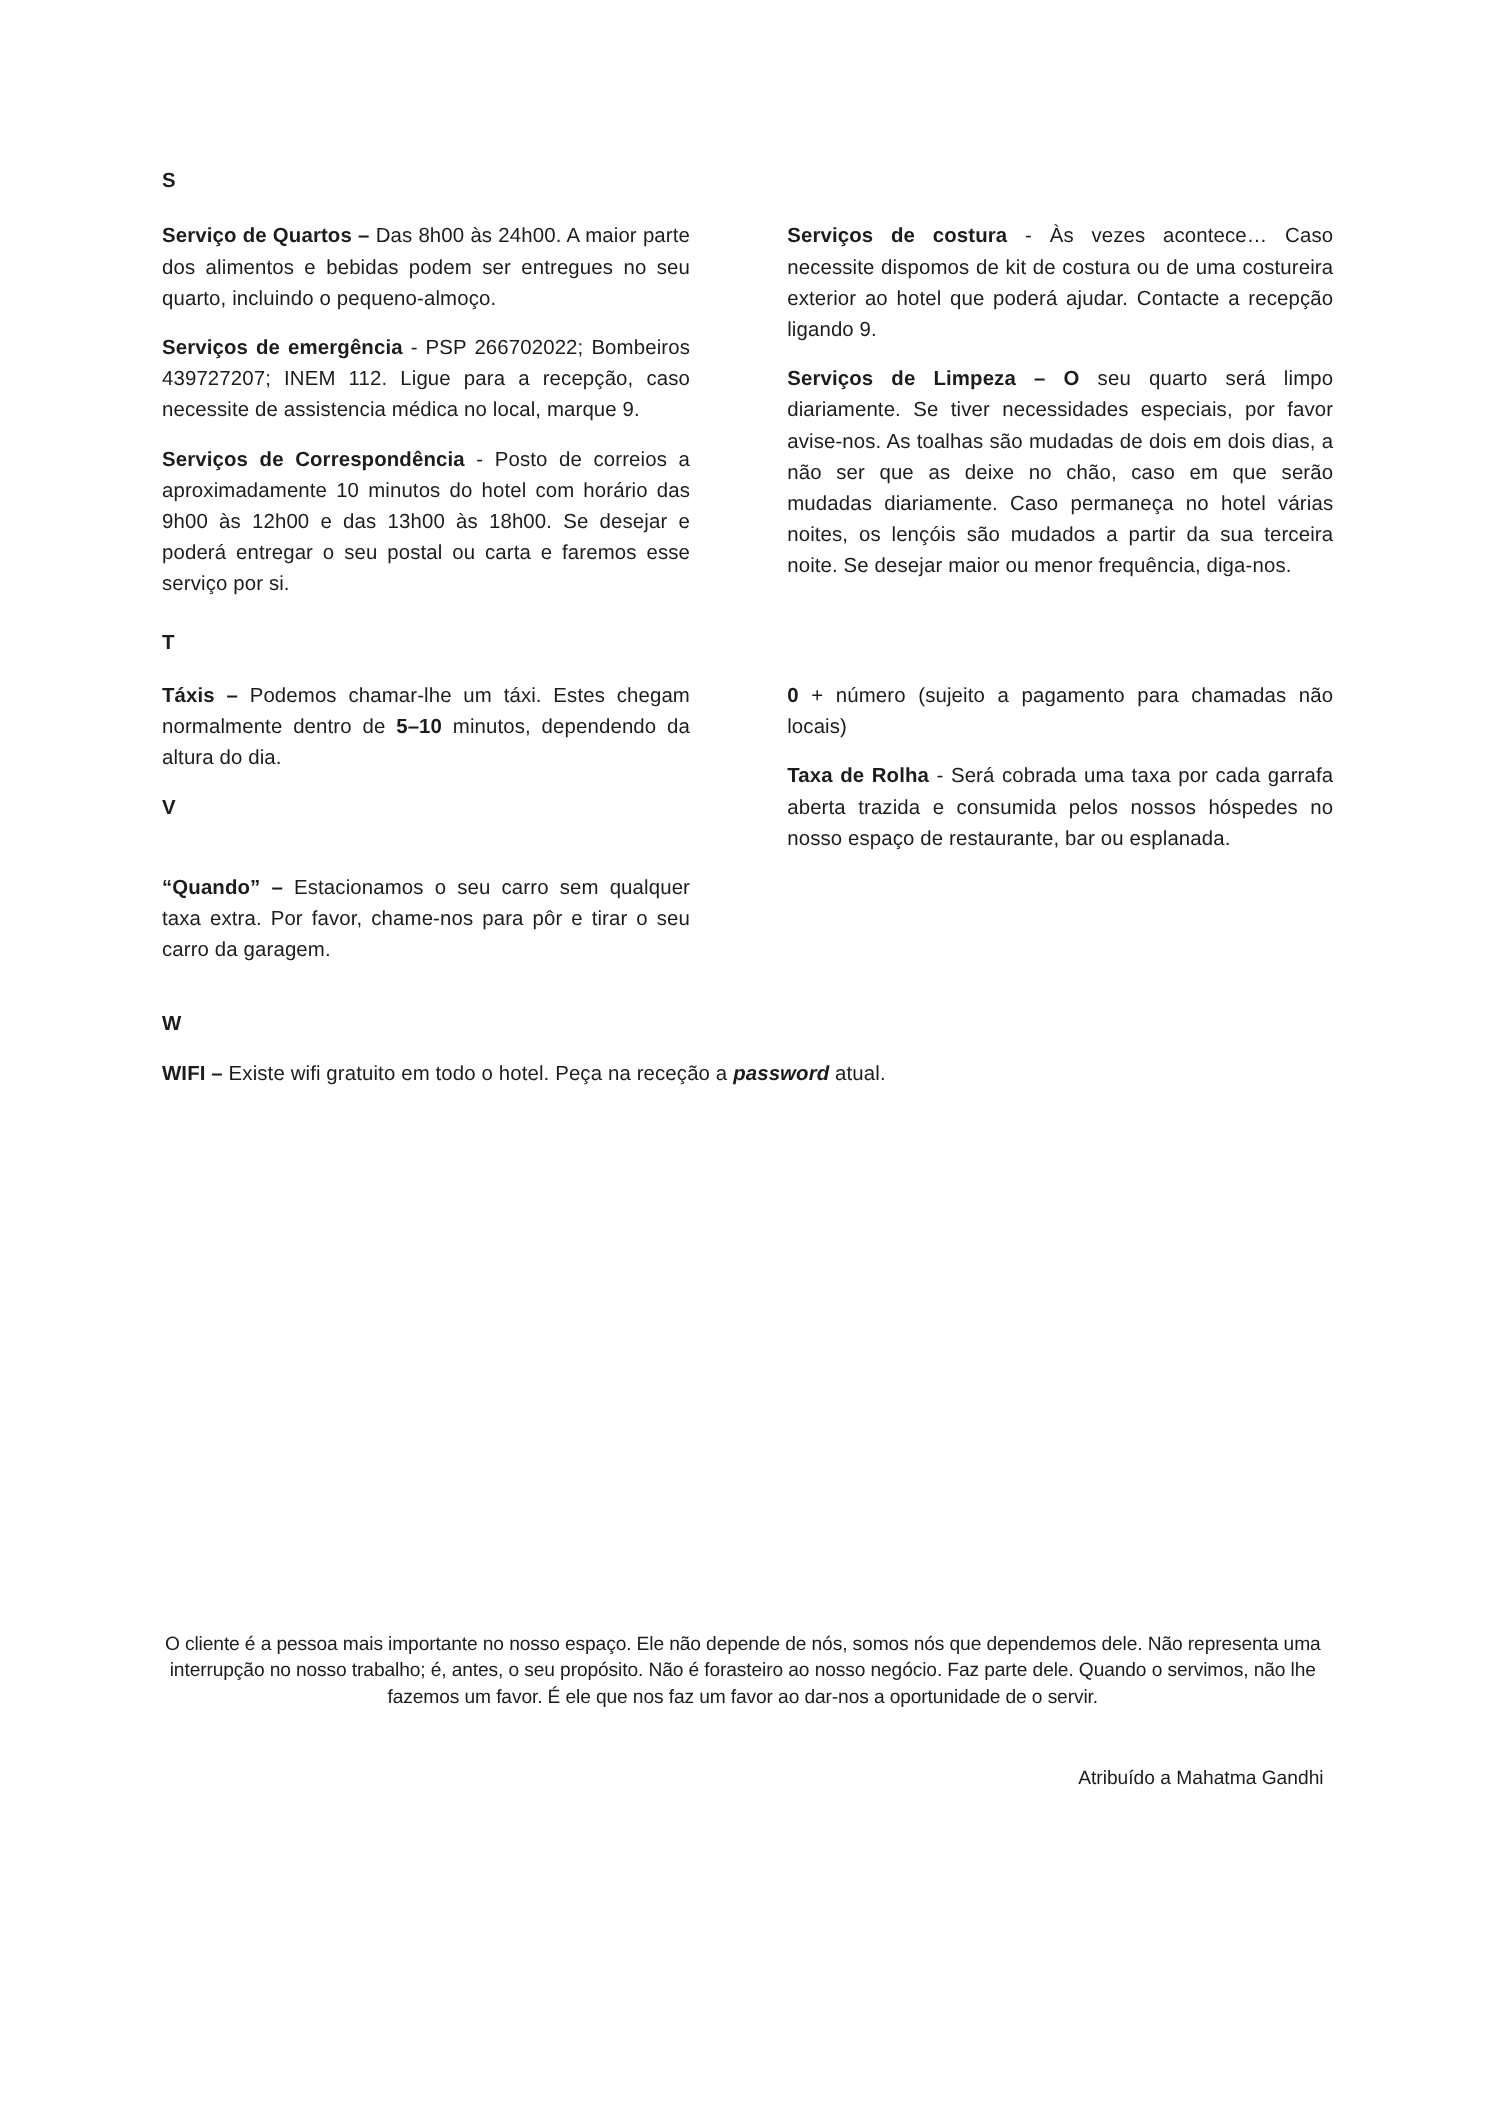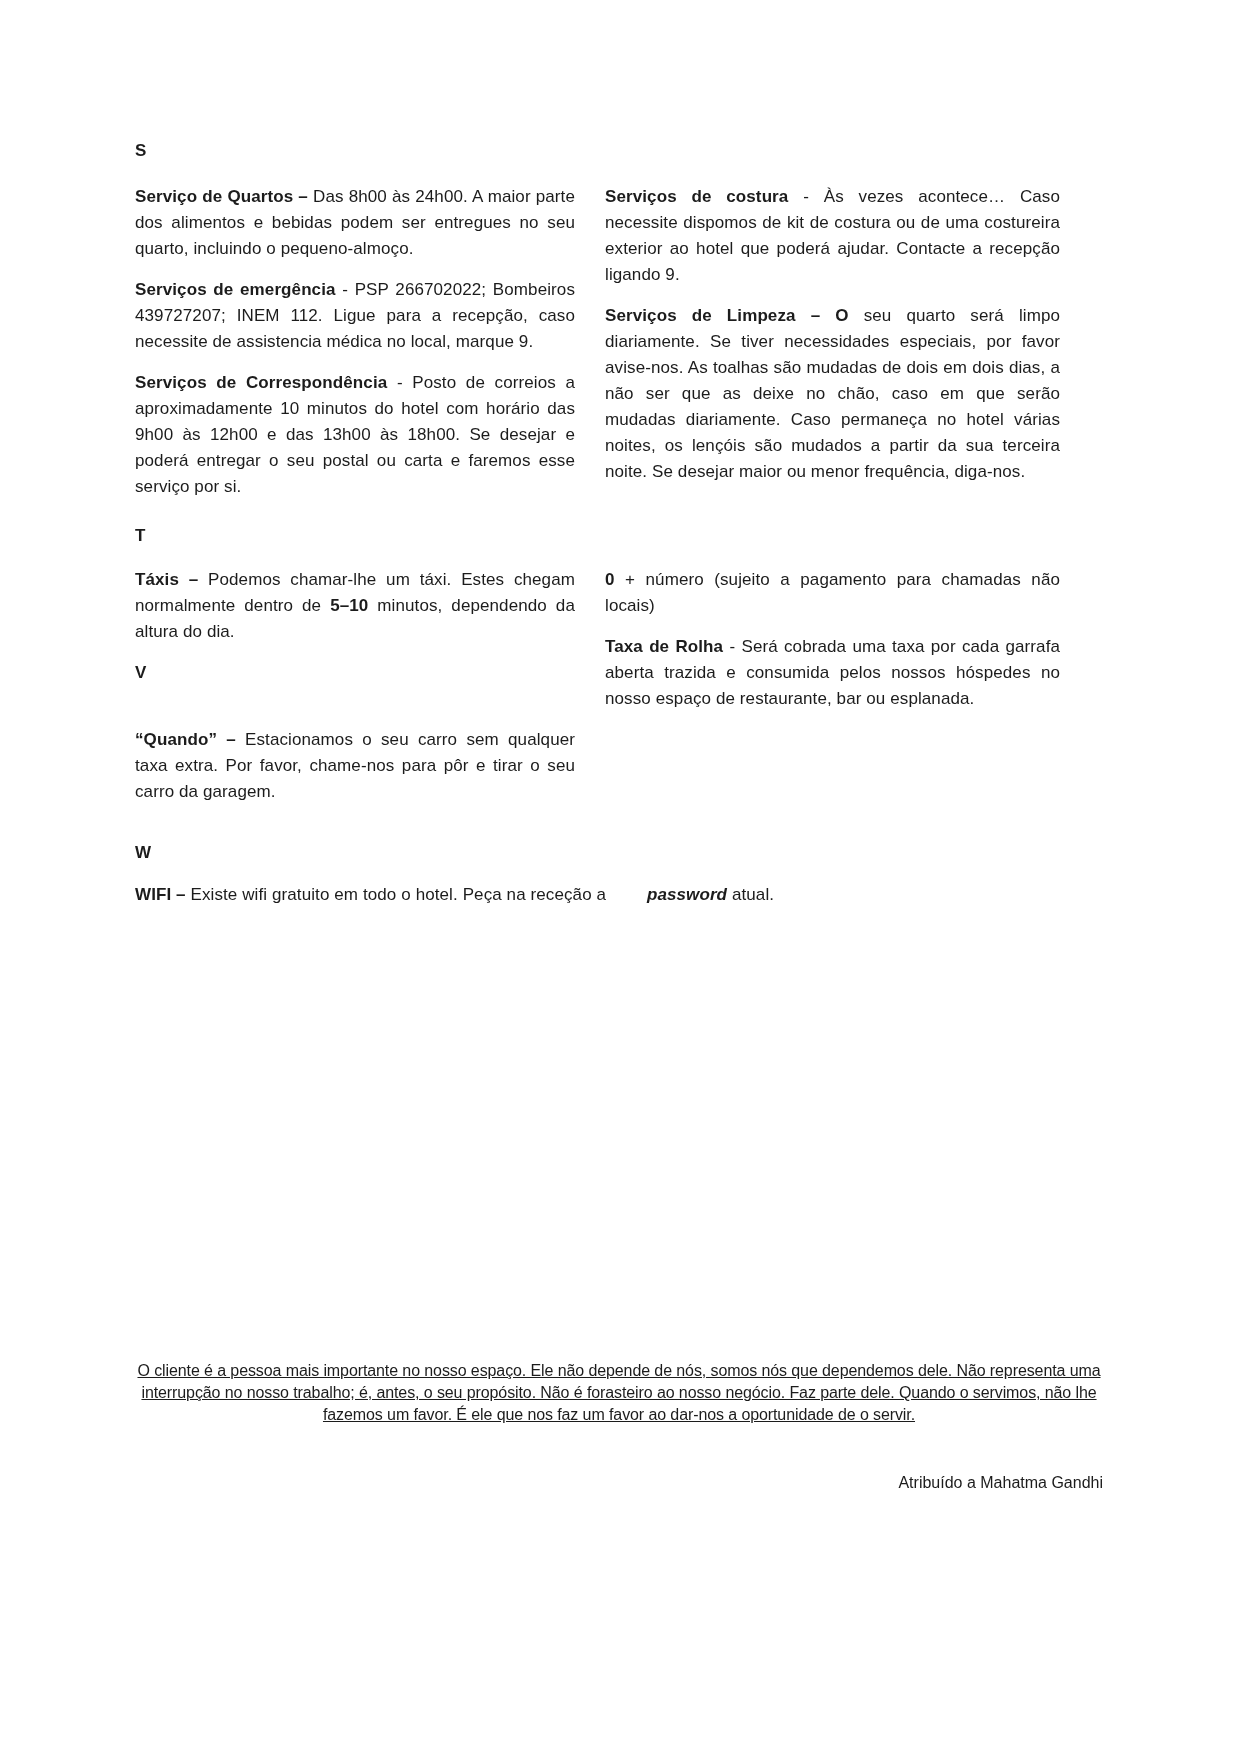"Serviço de Quartos – Das" .columns { column-gap: 30px -> 81px }
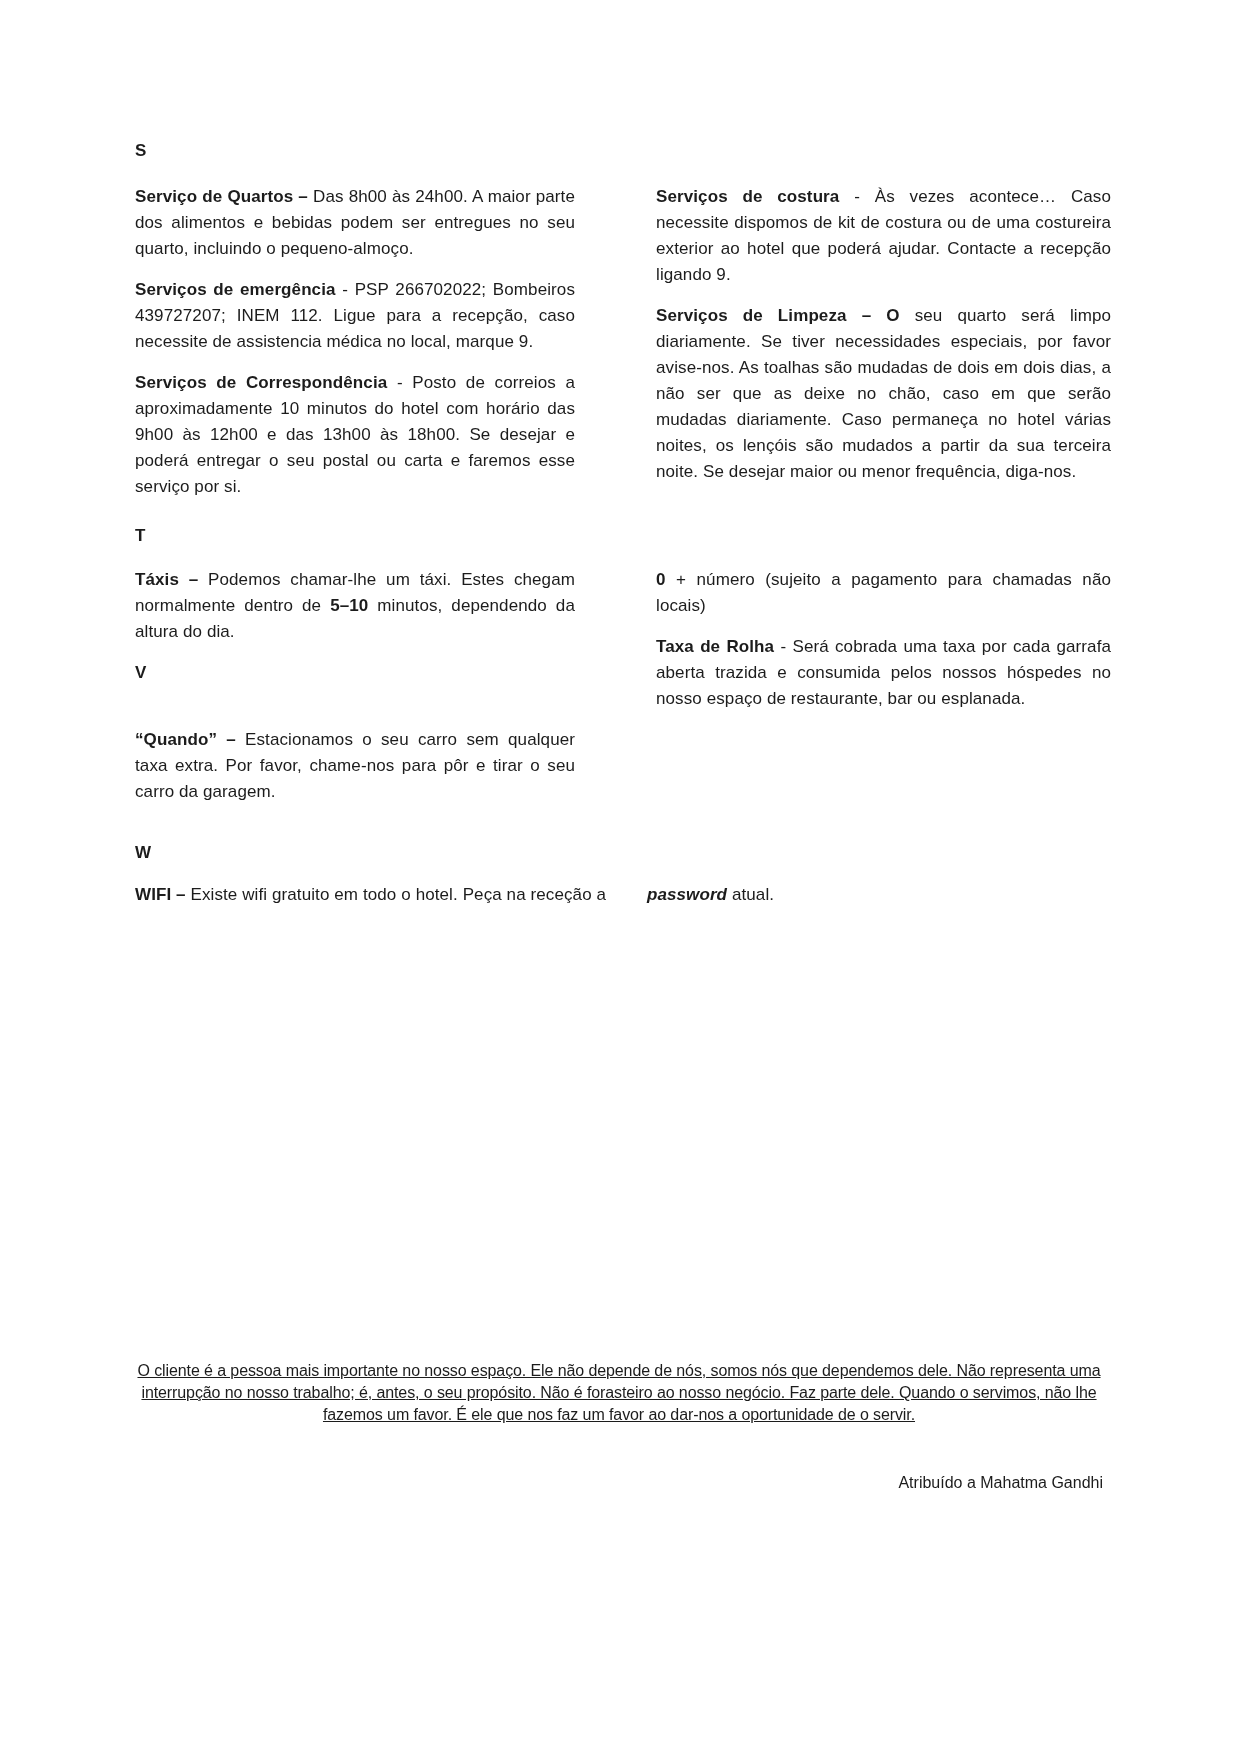"password" .seg-i { margin-left: 36px -> none }
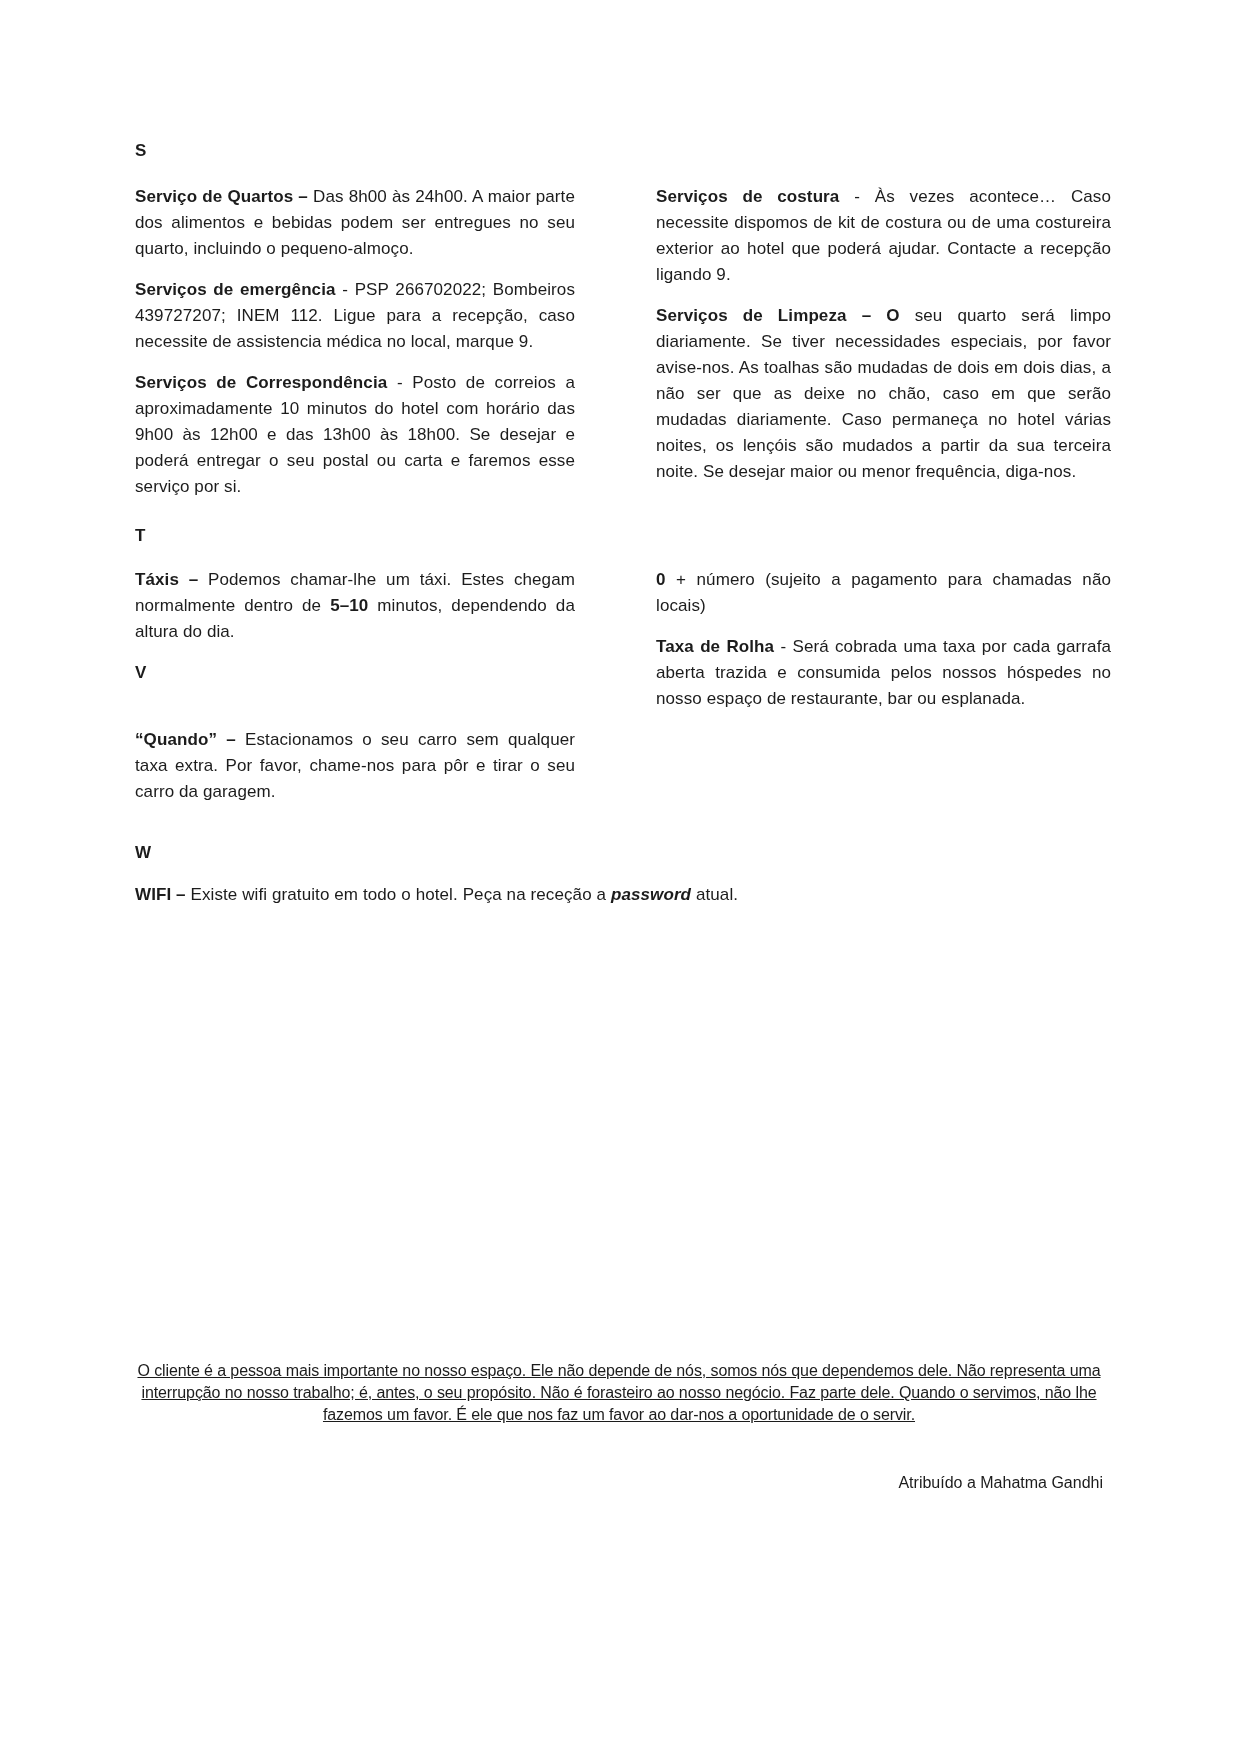"O cliente é a pessoa" p.quote { text-decoration: underline -> none }
